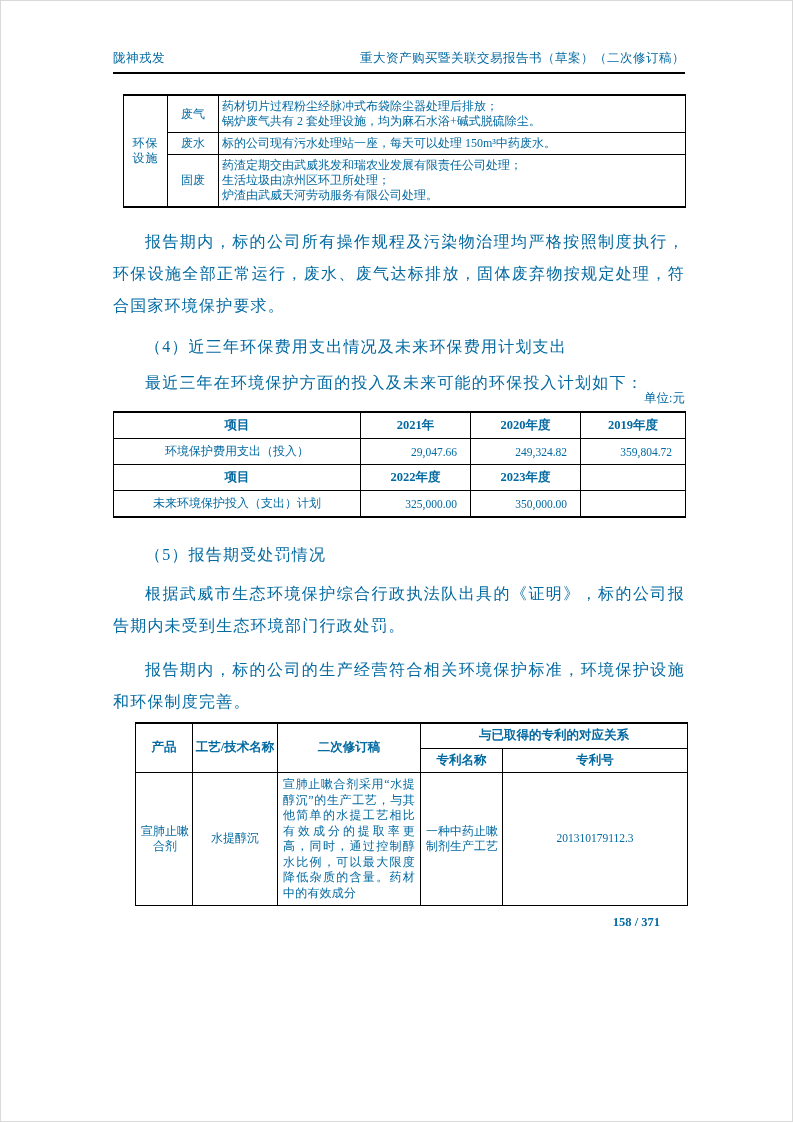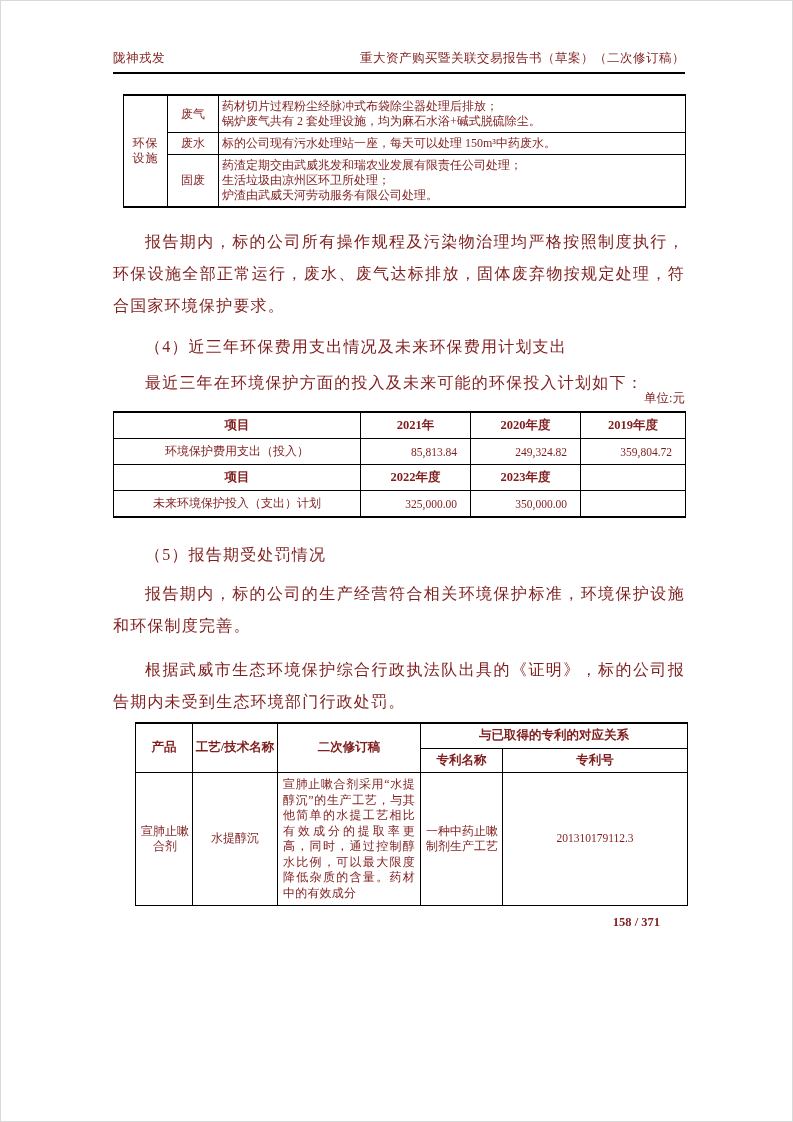"陇神戎发" .page { color: #7f1d1d -> #0369a1 }
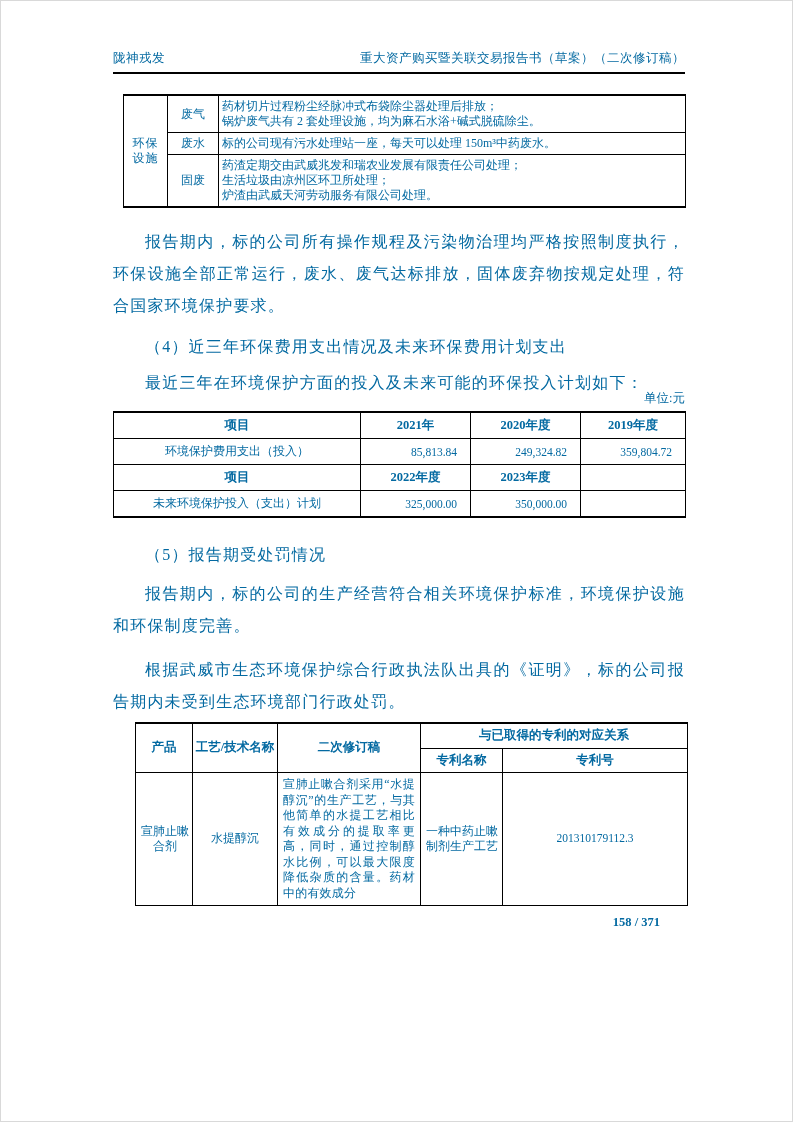"85,813.84" td.num { text: 85,813.84 -> 29,047.66 }
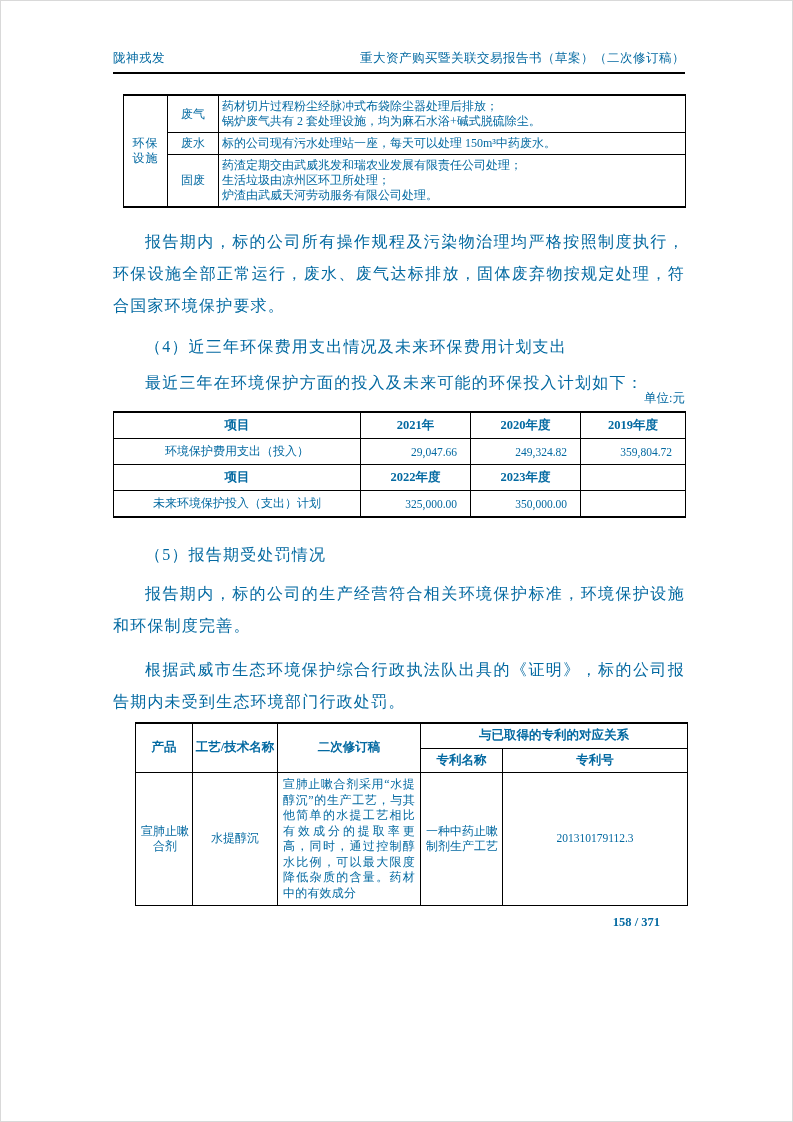"报告期内，标的公司的生产经营符合相关环境保护标准，环境保护设施和环保制度完善。" p.p { order: before "根据武威市生态环境保护综合行政执法队出具的《证明》，标的公司报告期内未受到生态环" -> after "根据武威市生态环境保护综合行政执法队出具的《证明》，标的公司报告期内未受到生态环" }
